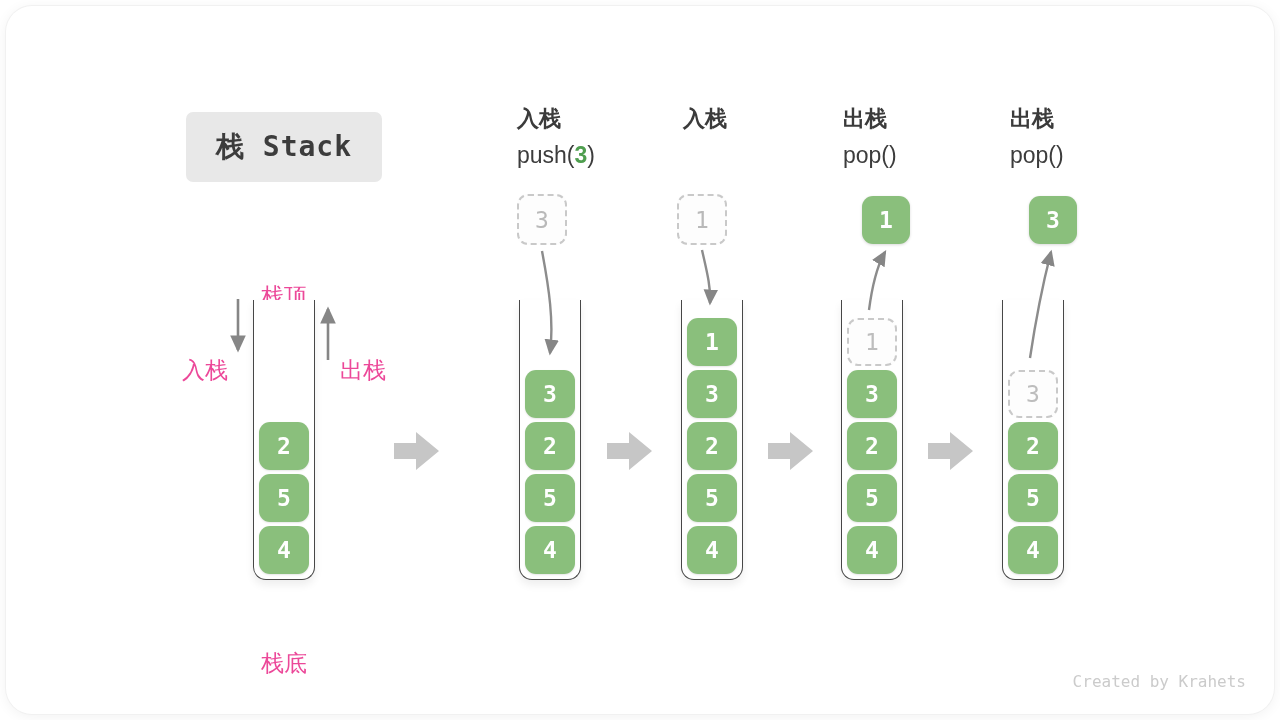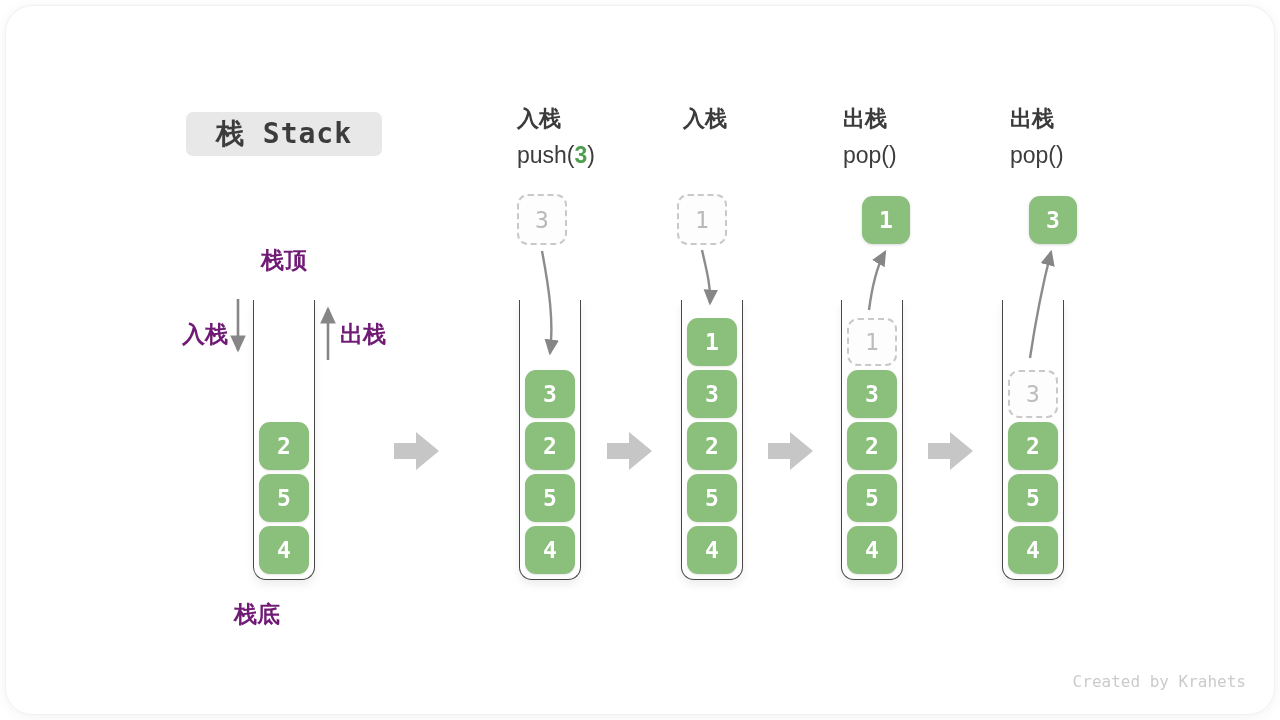"栈 Stack" .title-box { height: 44px -> 70px }
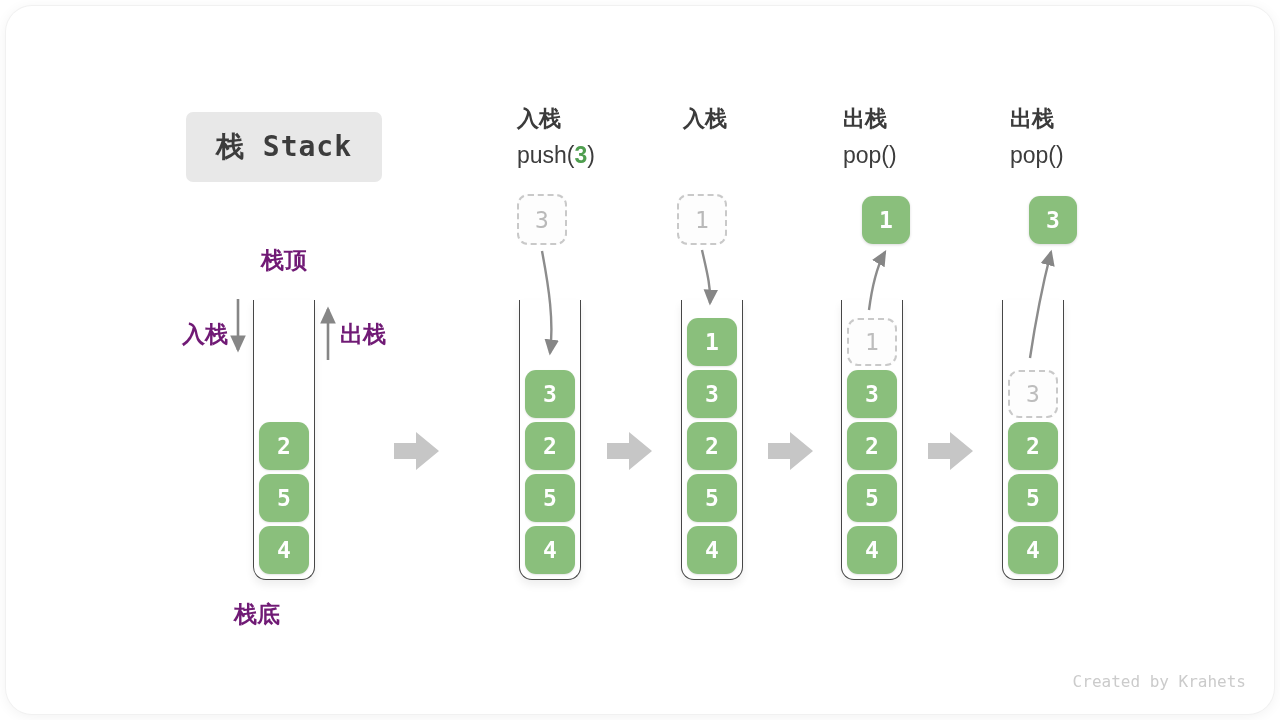"栈顶" .cn { color: #701a75 -> #ec4899; font-weight: 700 -> 400; margin-top: none -> 36px }
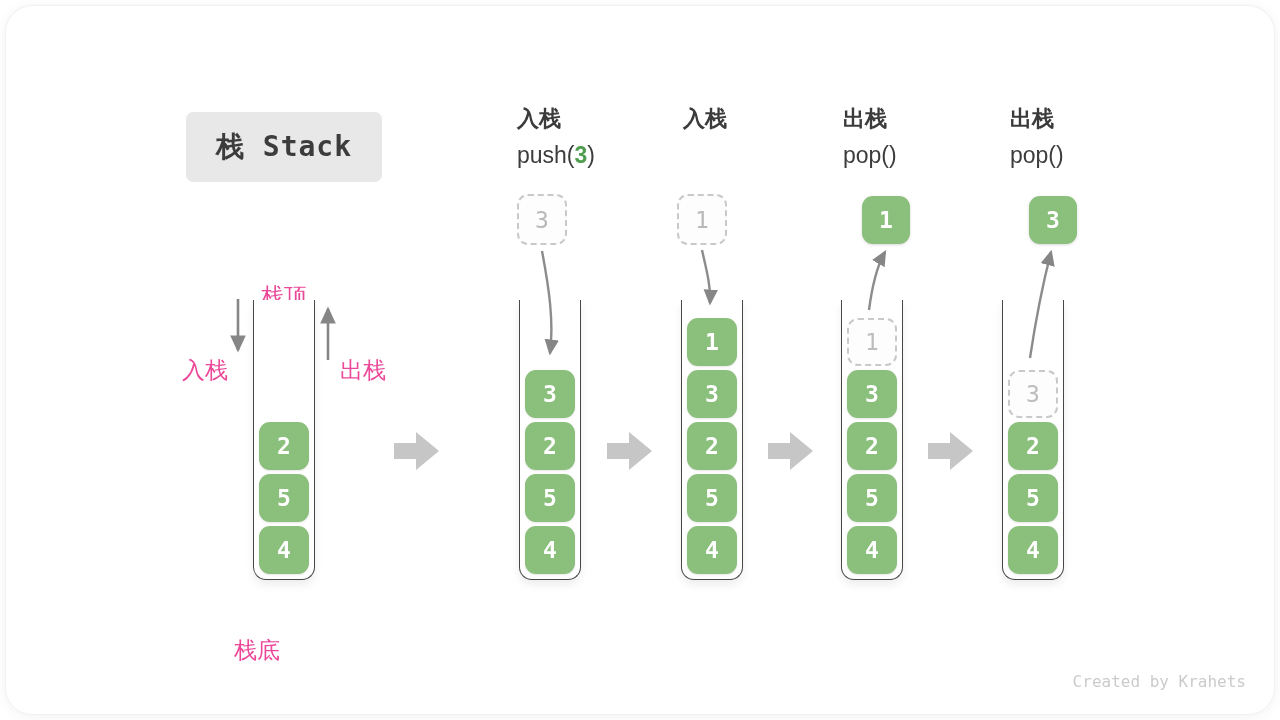"栈底" .lbl-bottom { text-align: none -> center; top: 599px -> 612px }
